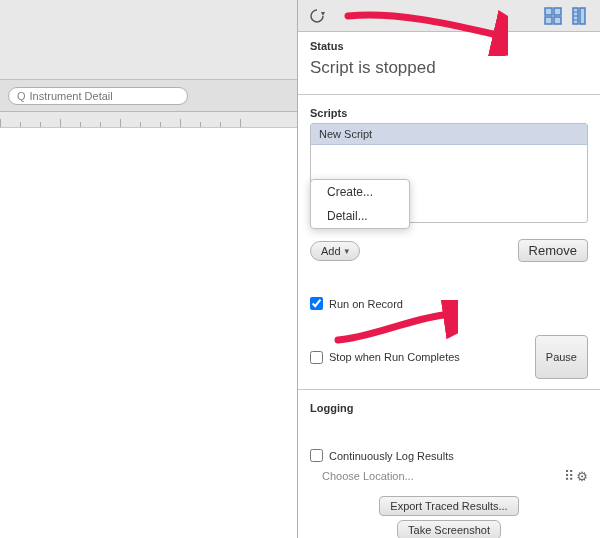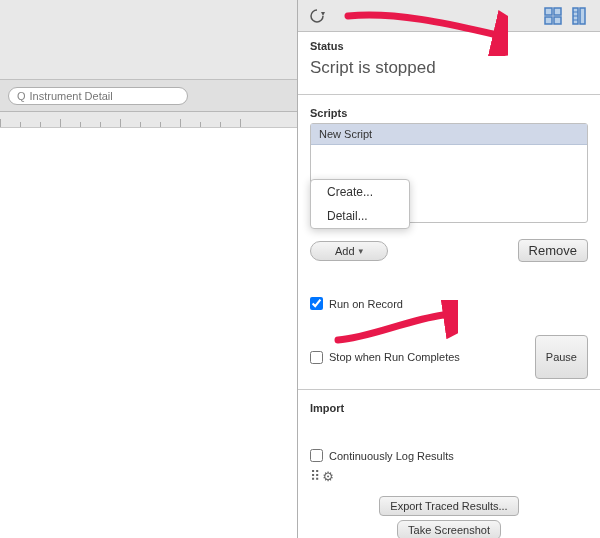"Add" .add-btn { padding: 3px 24px -> 3px 10px }
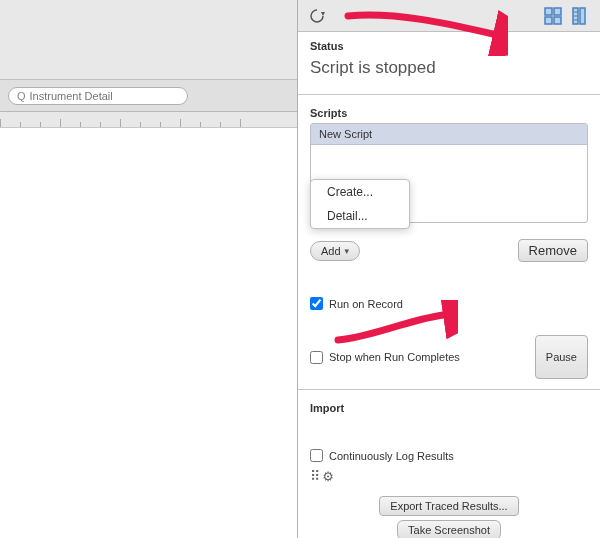"Import" div.section-label { text: Import -> Logging }
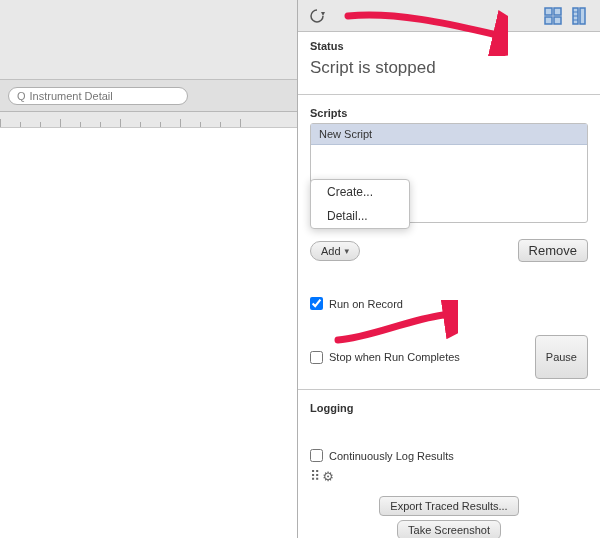"Choose Location..." span.choose-location { html: none -> <span>Choose Location...</span> }
